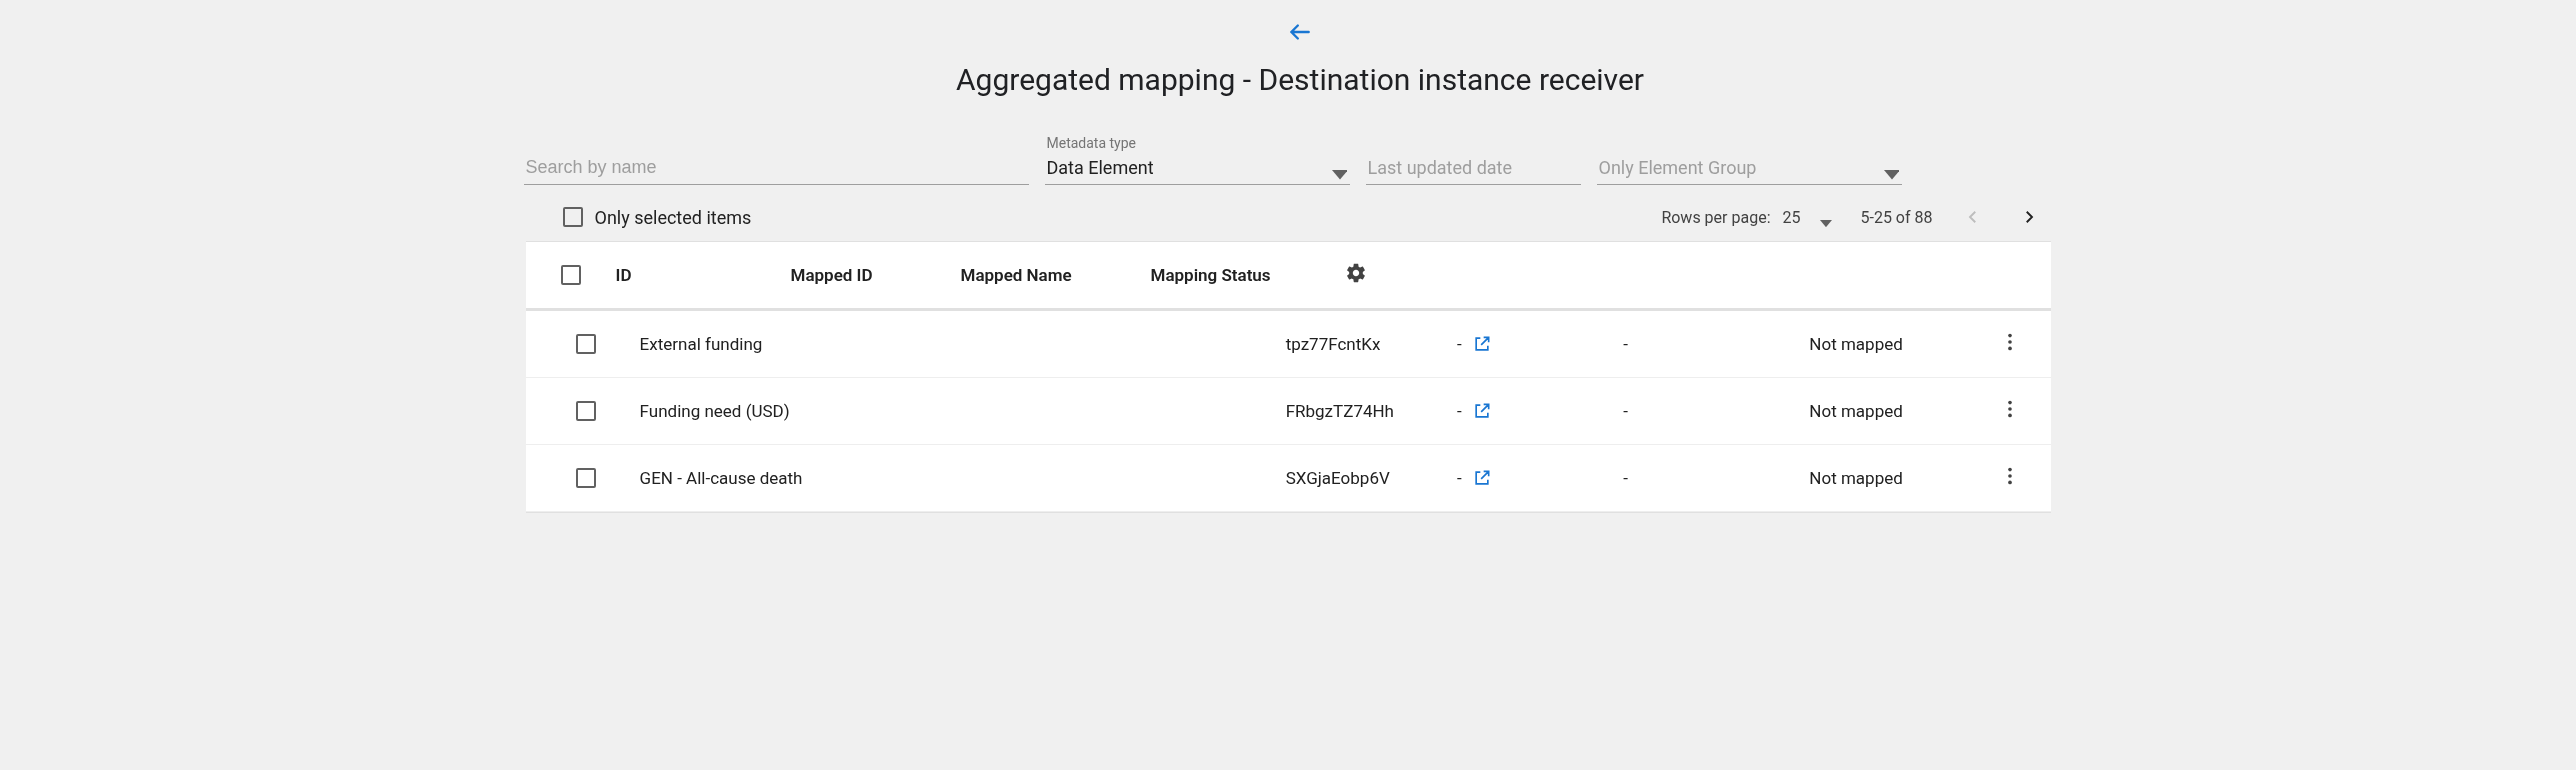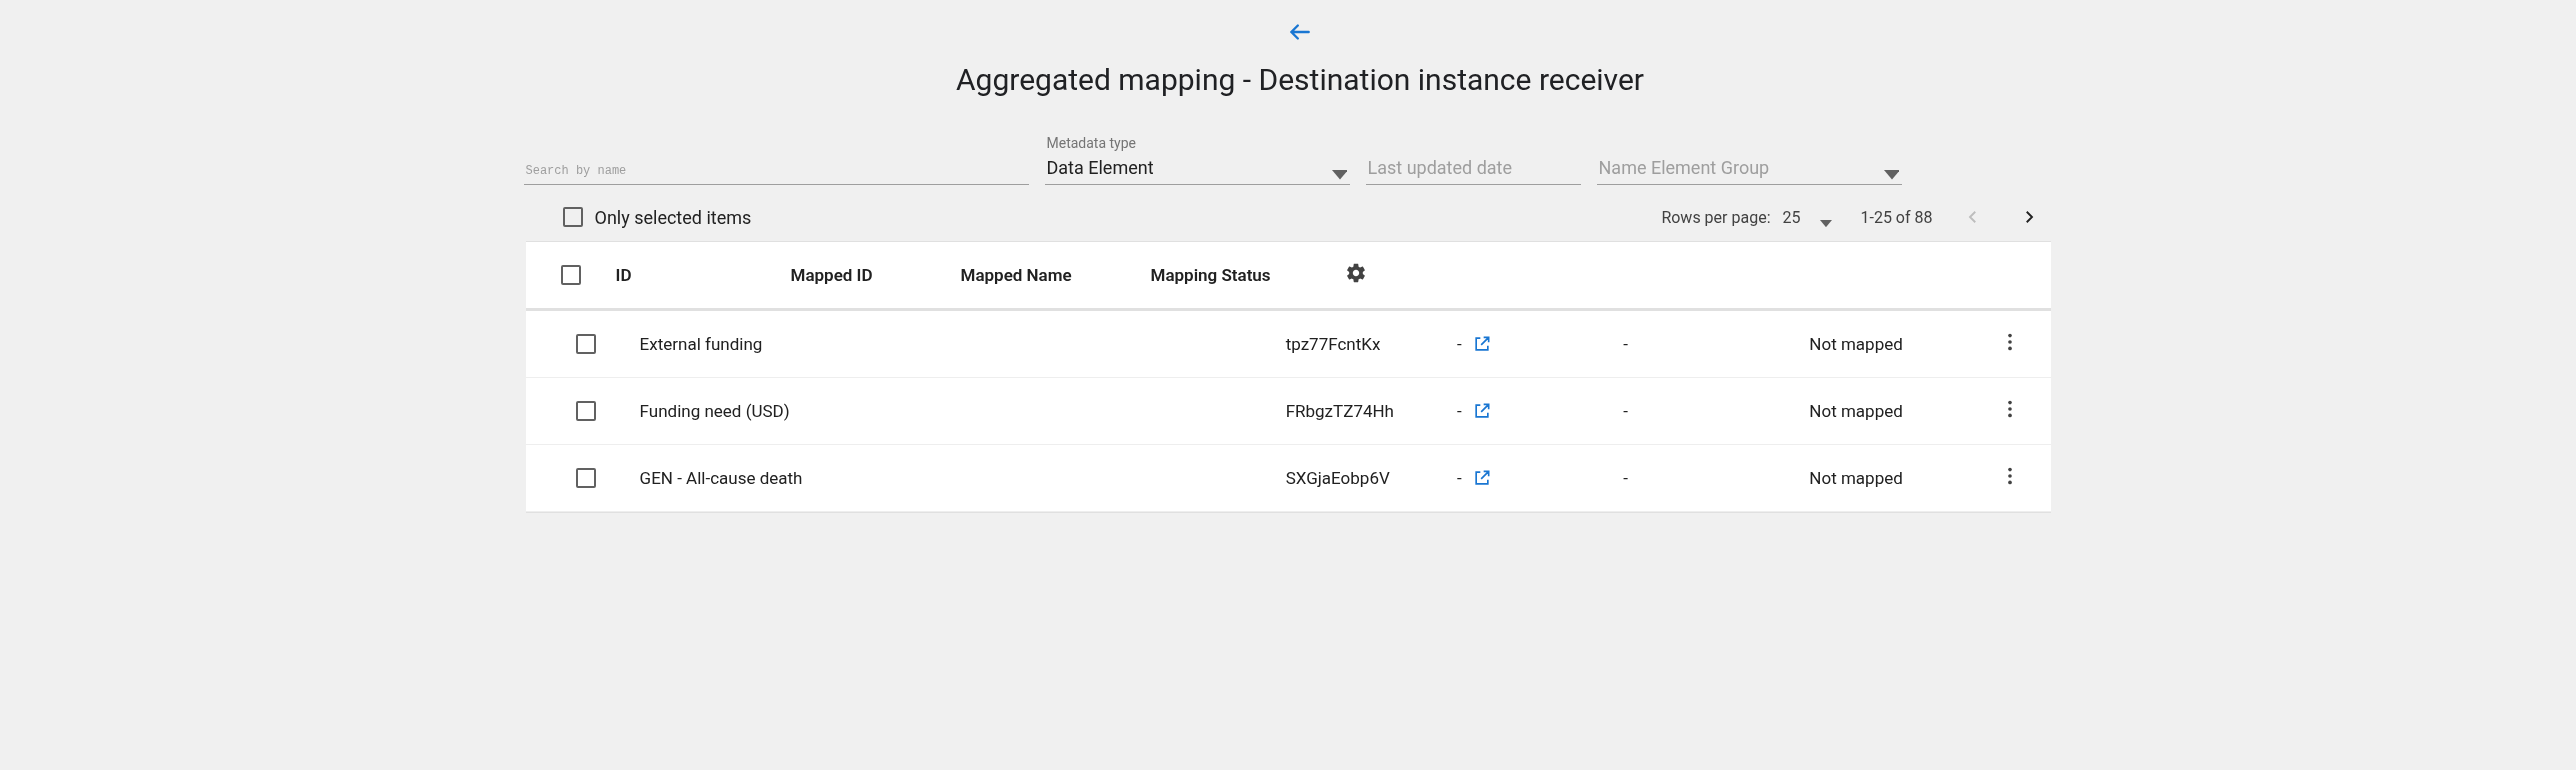"Search by name" .field-input input { font-family: Liberation Mono, monospace -> none; font-size: 12px -> 18px }
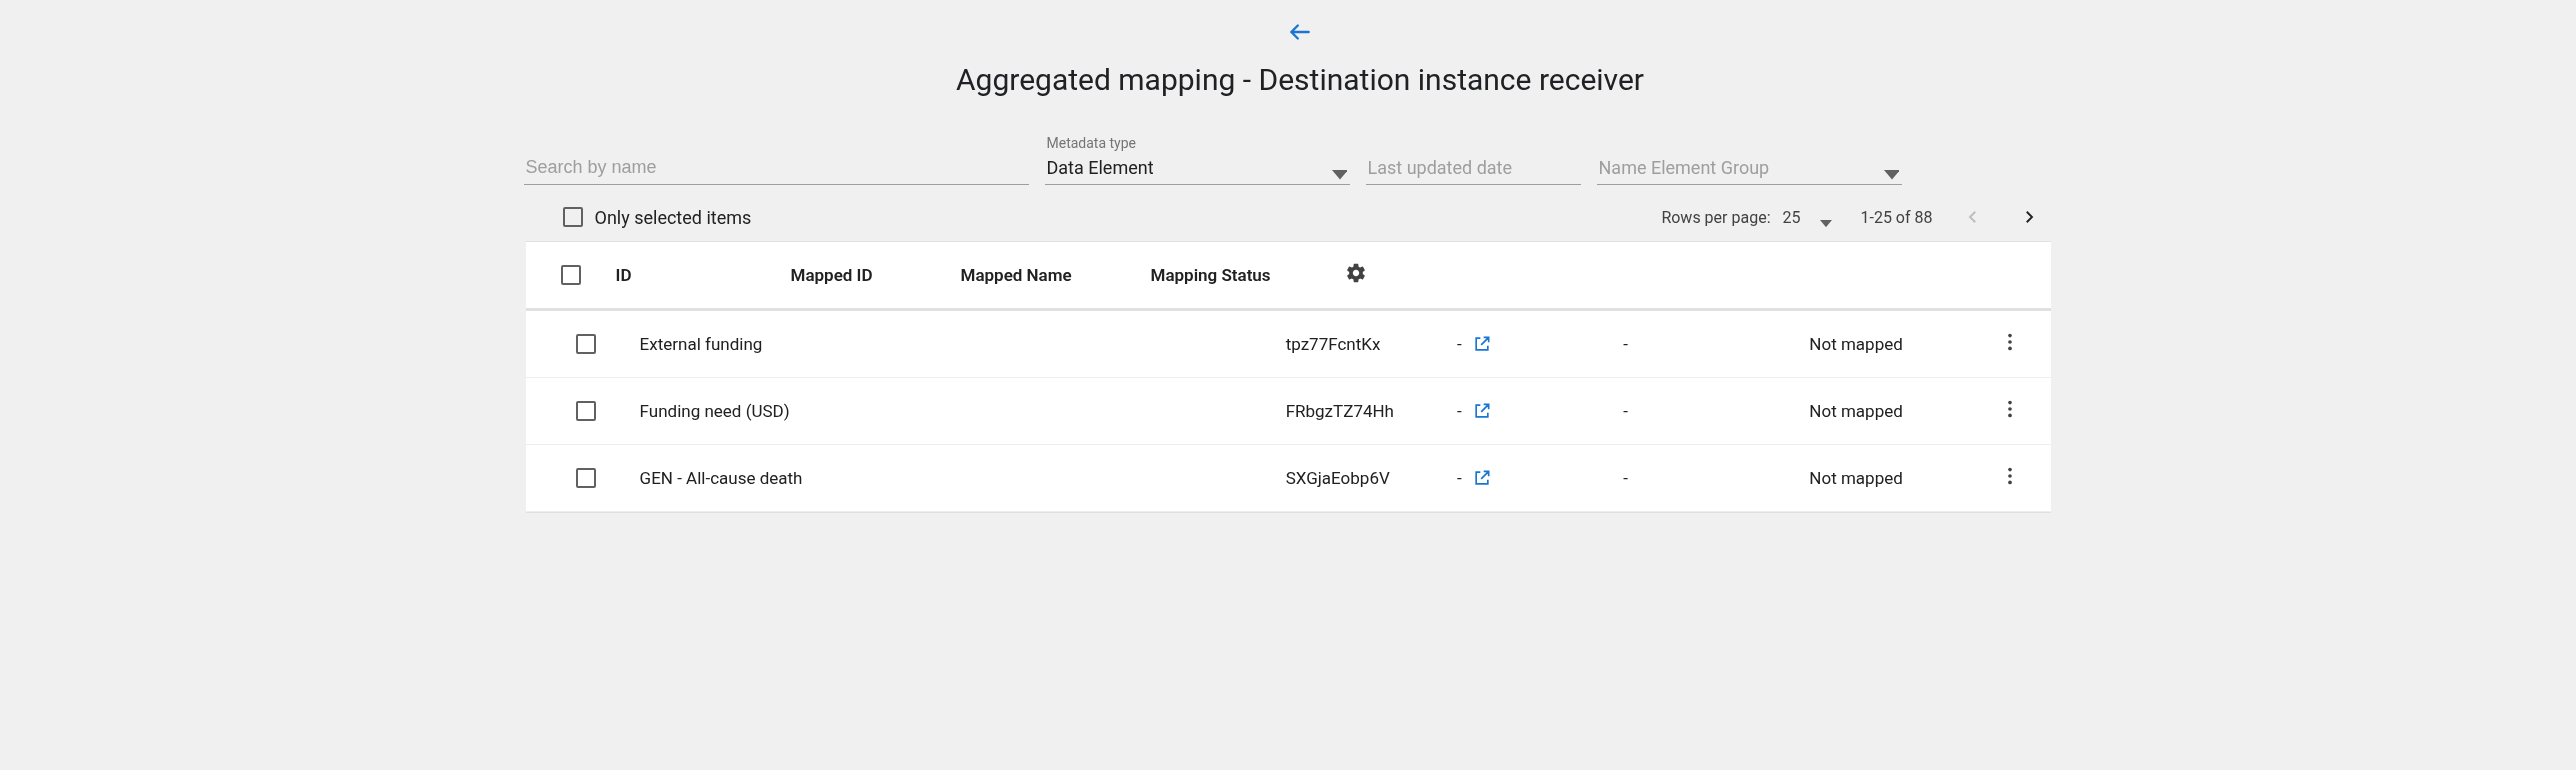"Name Element Group" span.field-placeholder { text: Name -> Only }
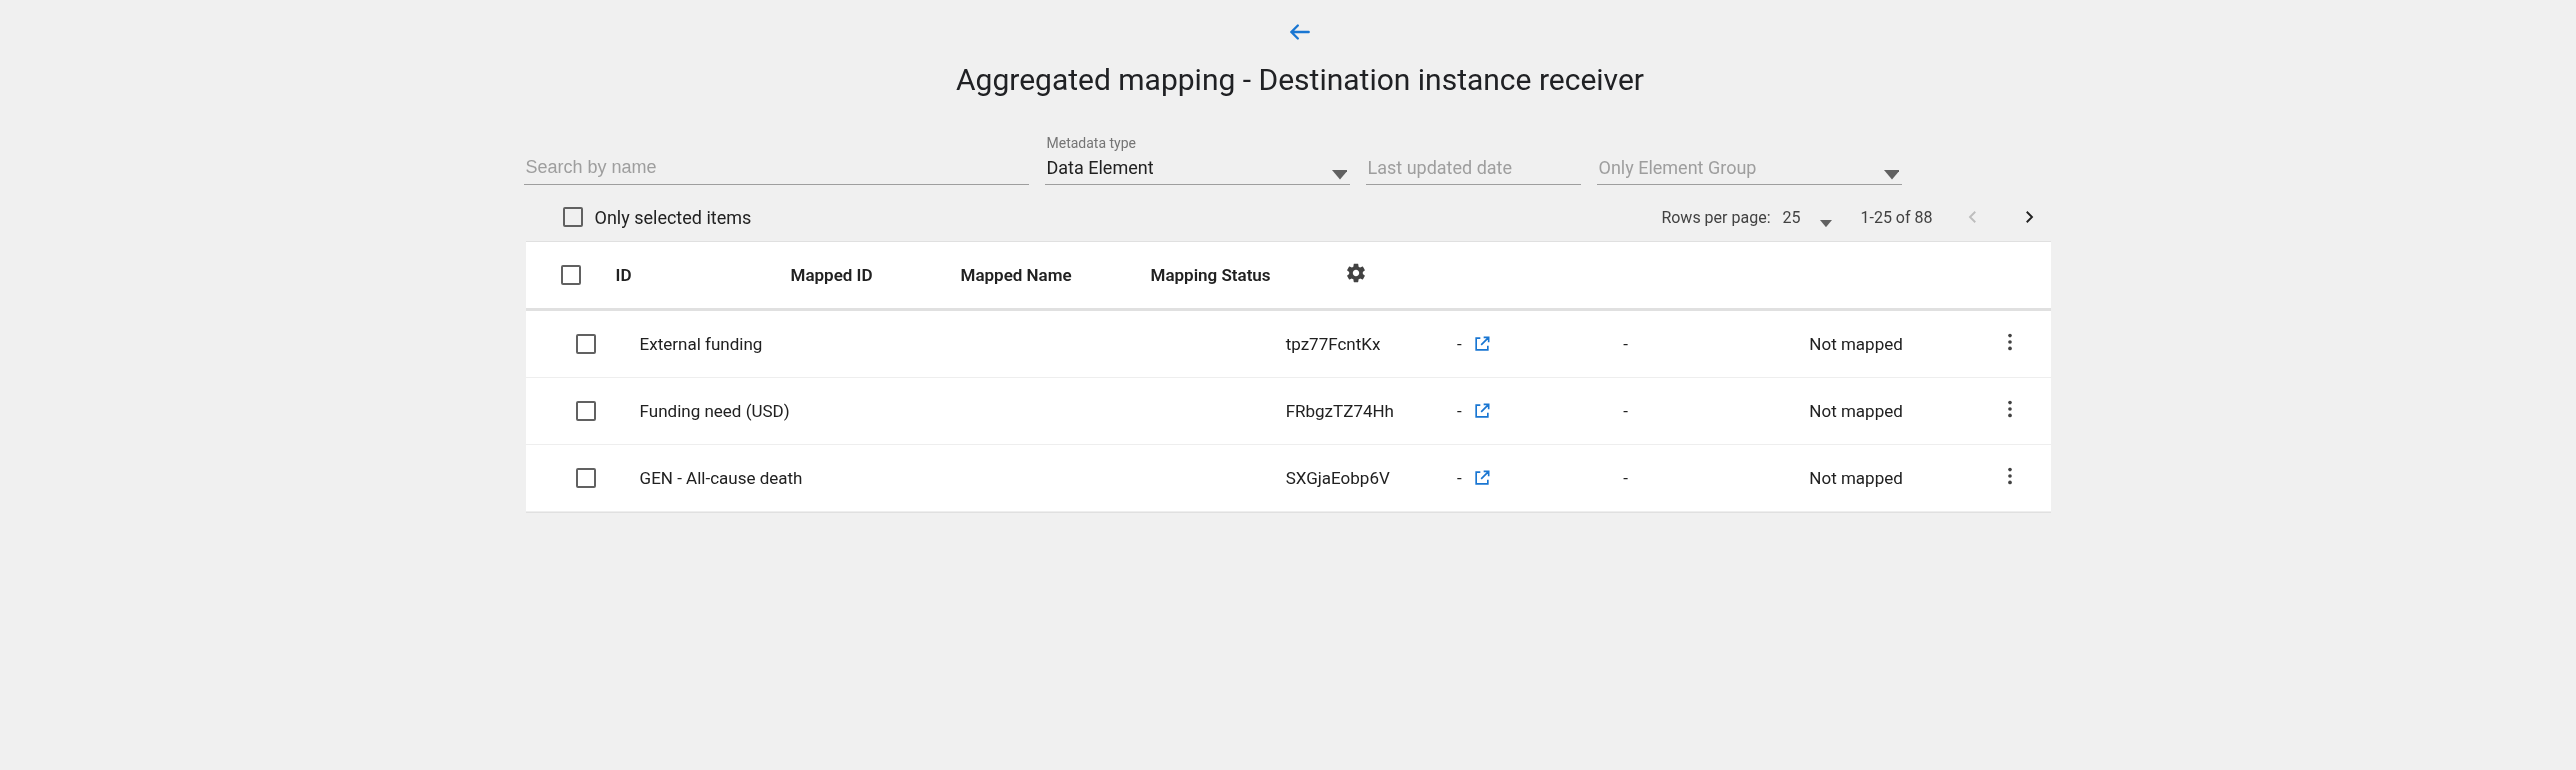"1-25 of 88" span { text: 1-25 -> 5-25 }
